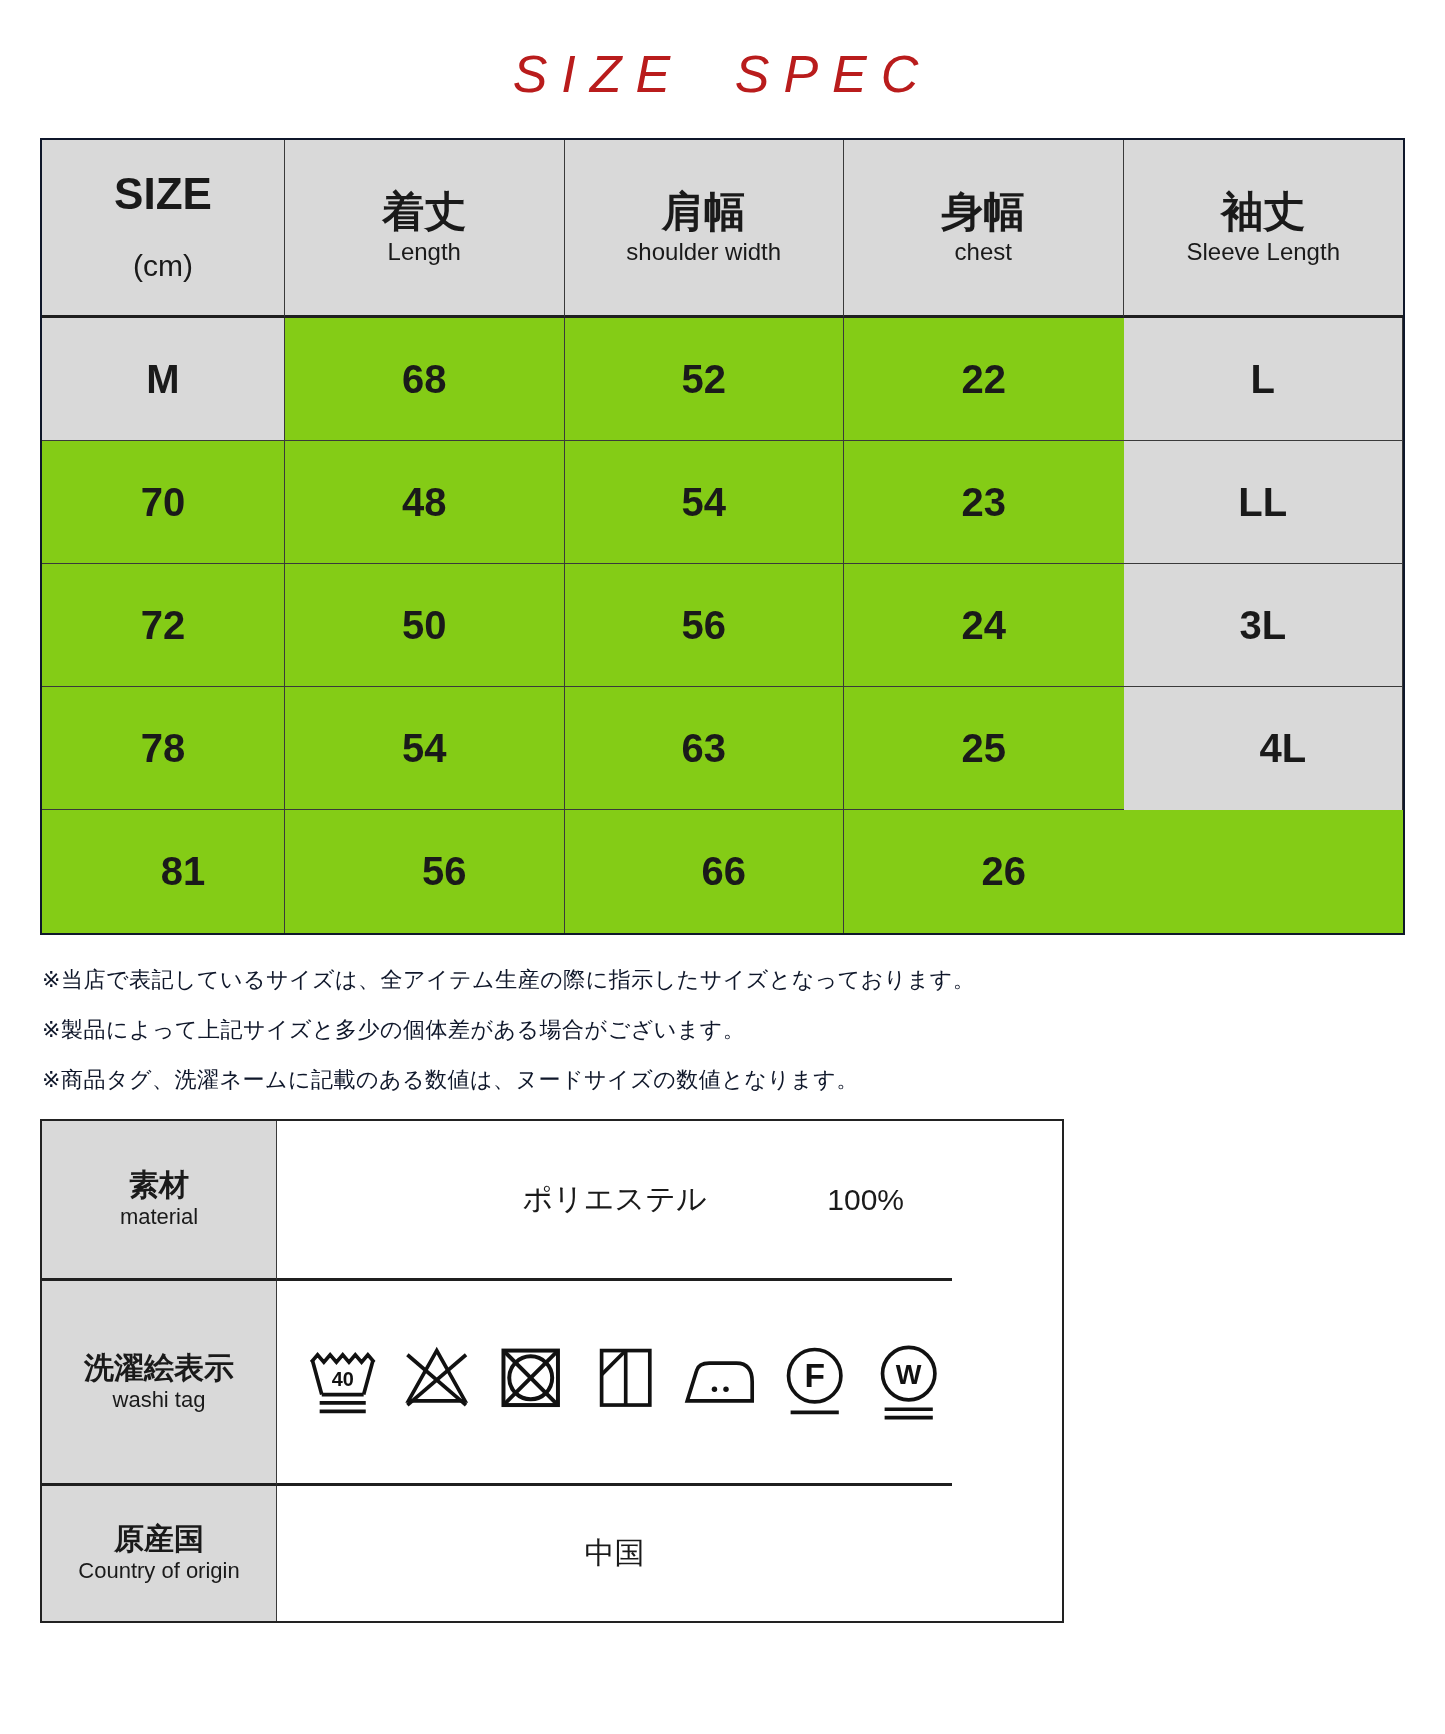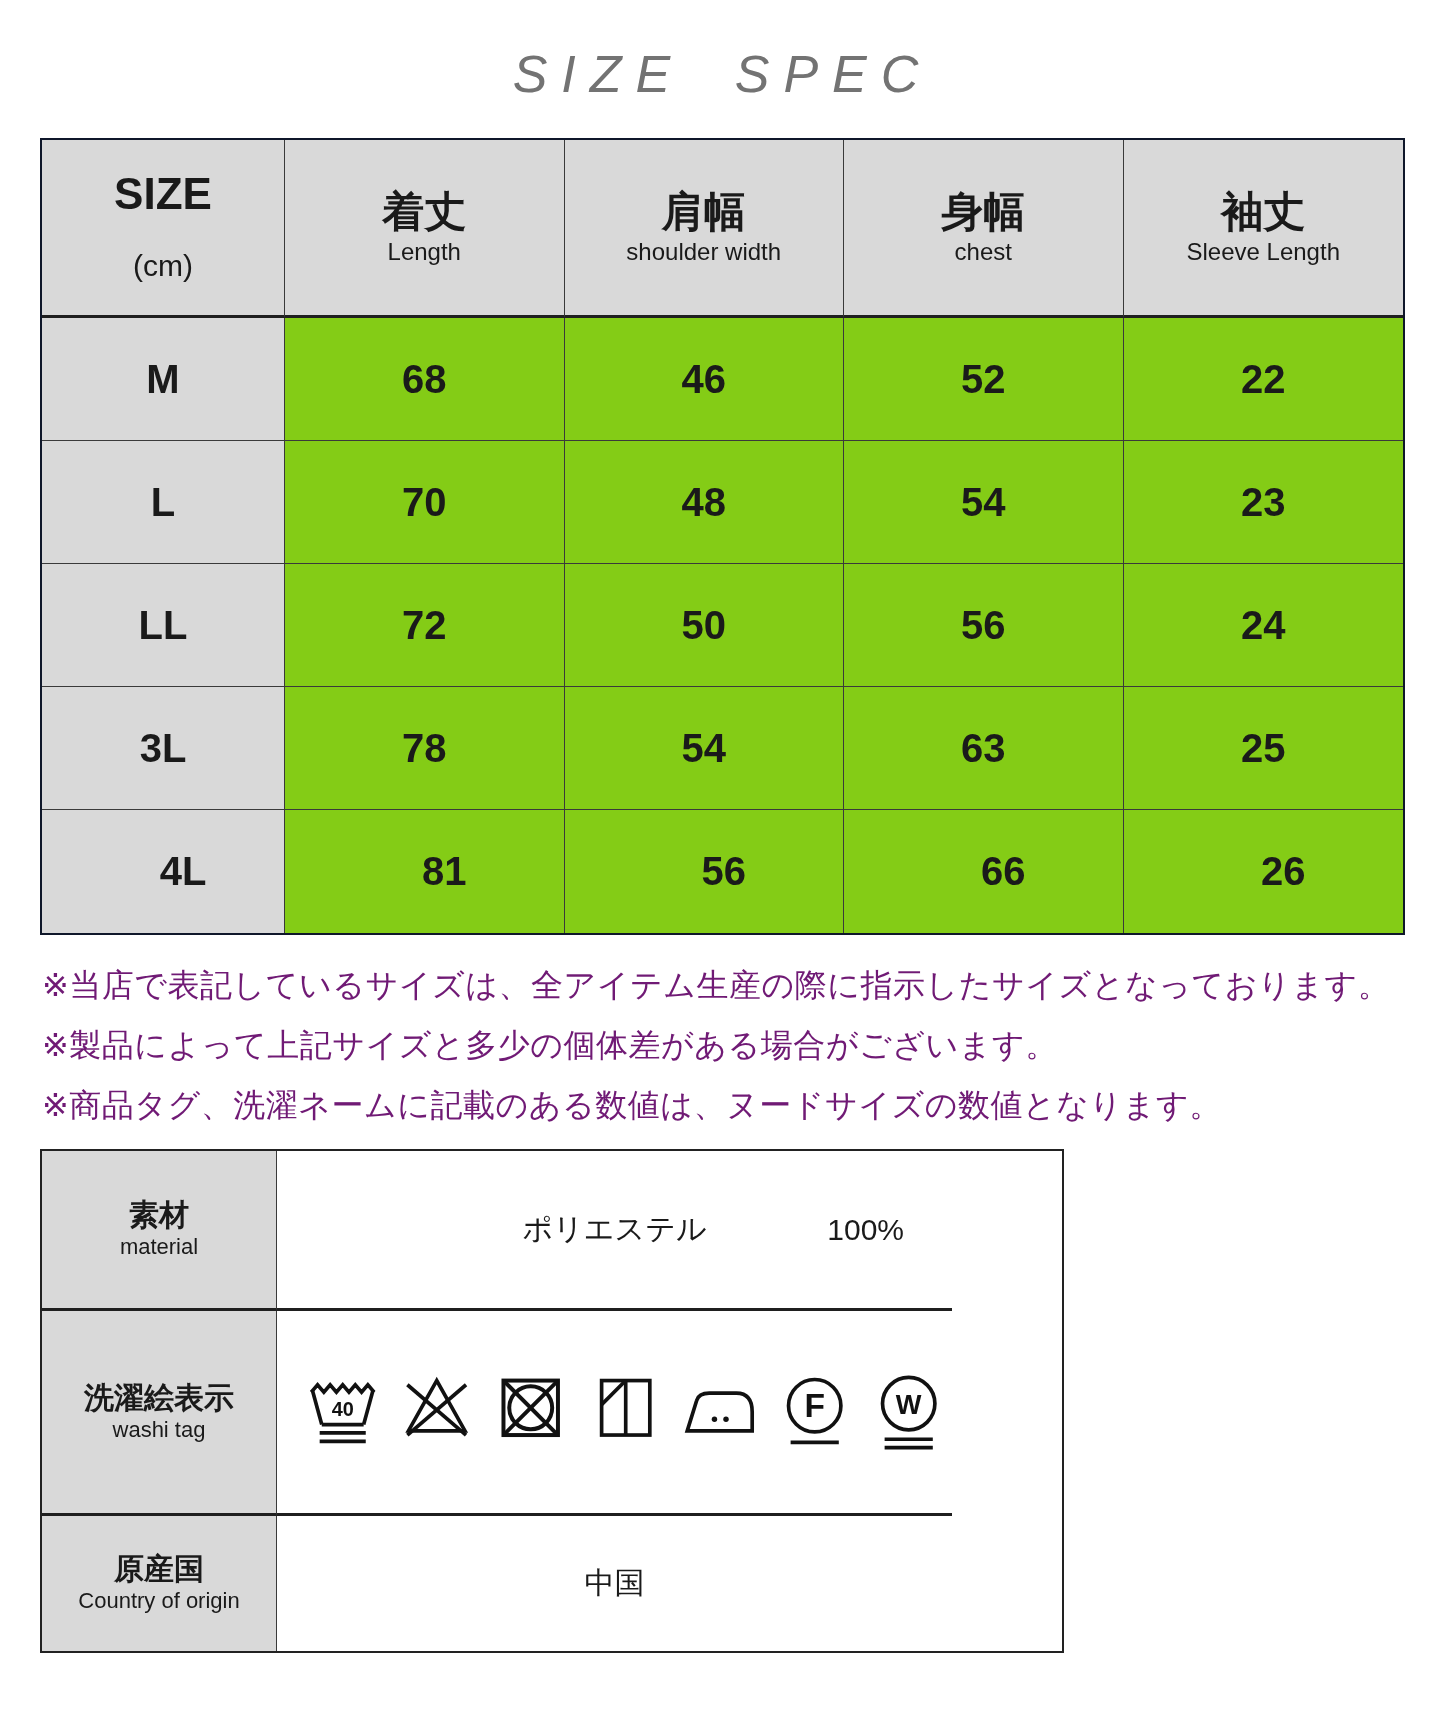"SIZE SPEC" .title { color: #737373 -> #b91c1c }
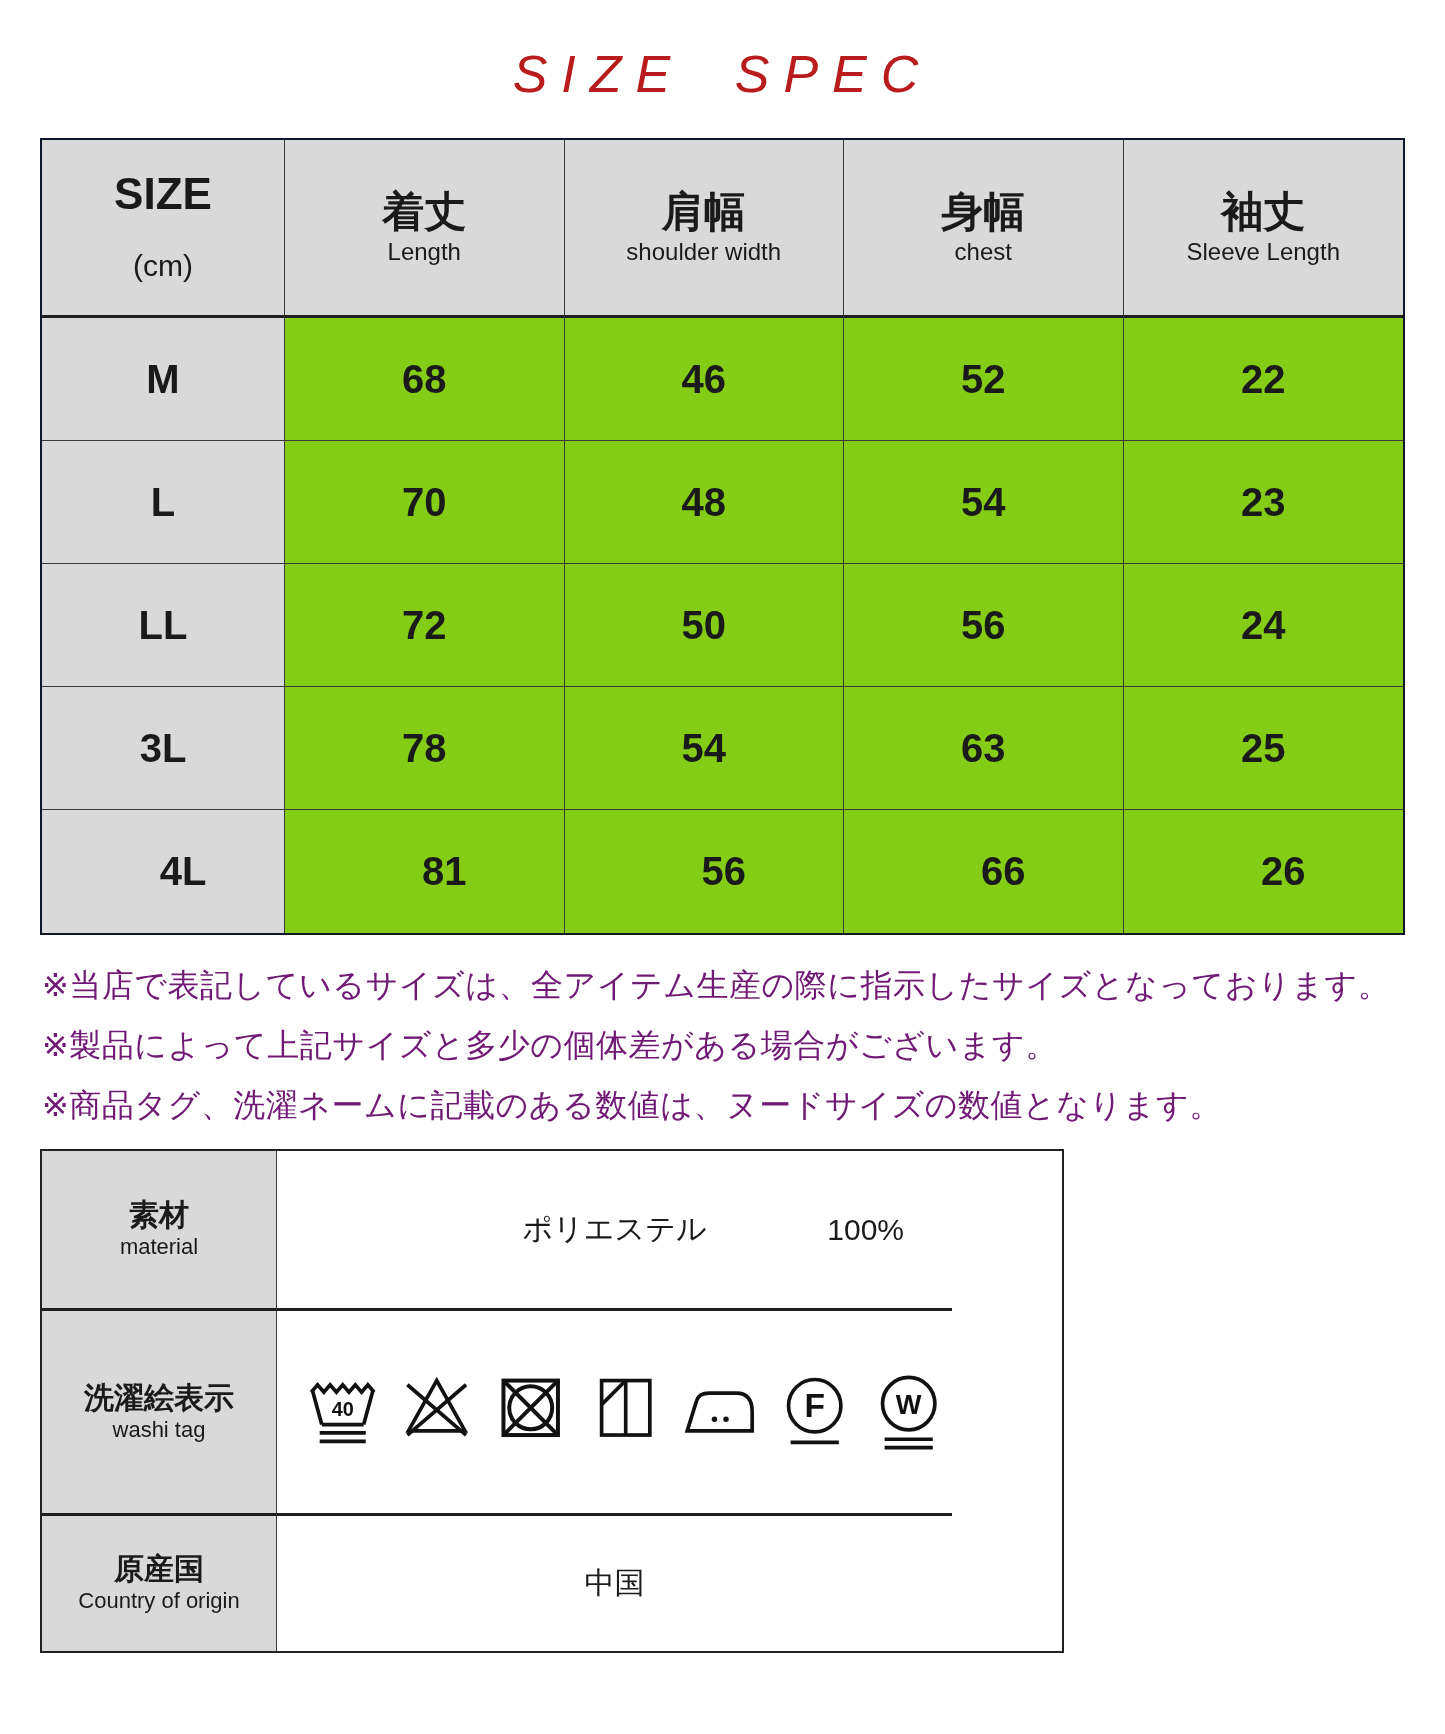"46" div.st-cell { html: <div>46</div> -> none }
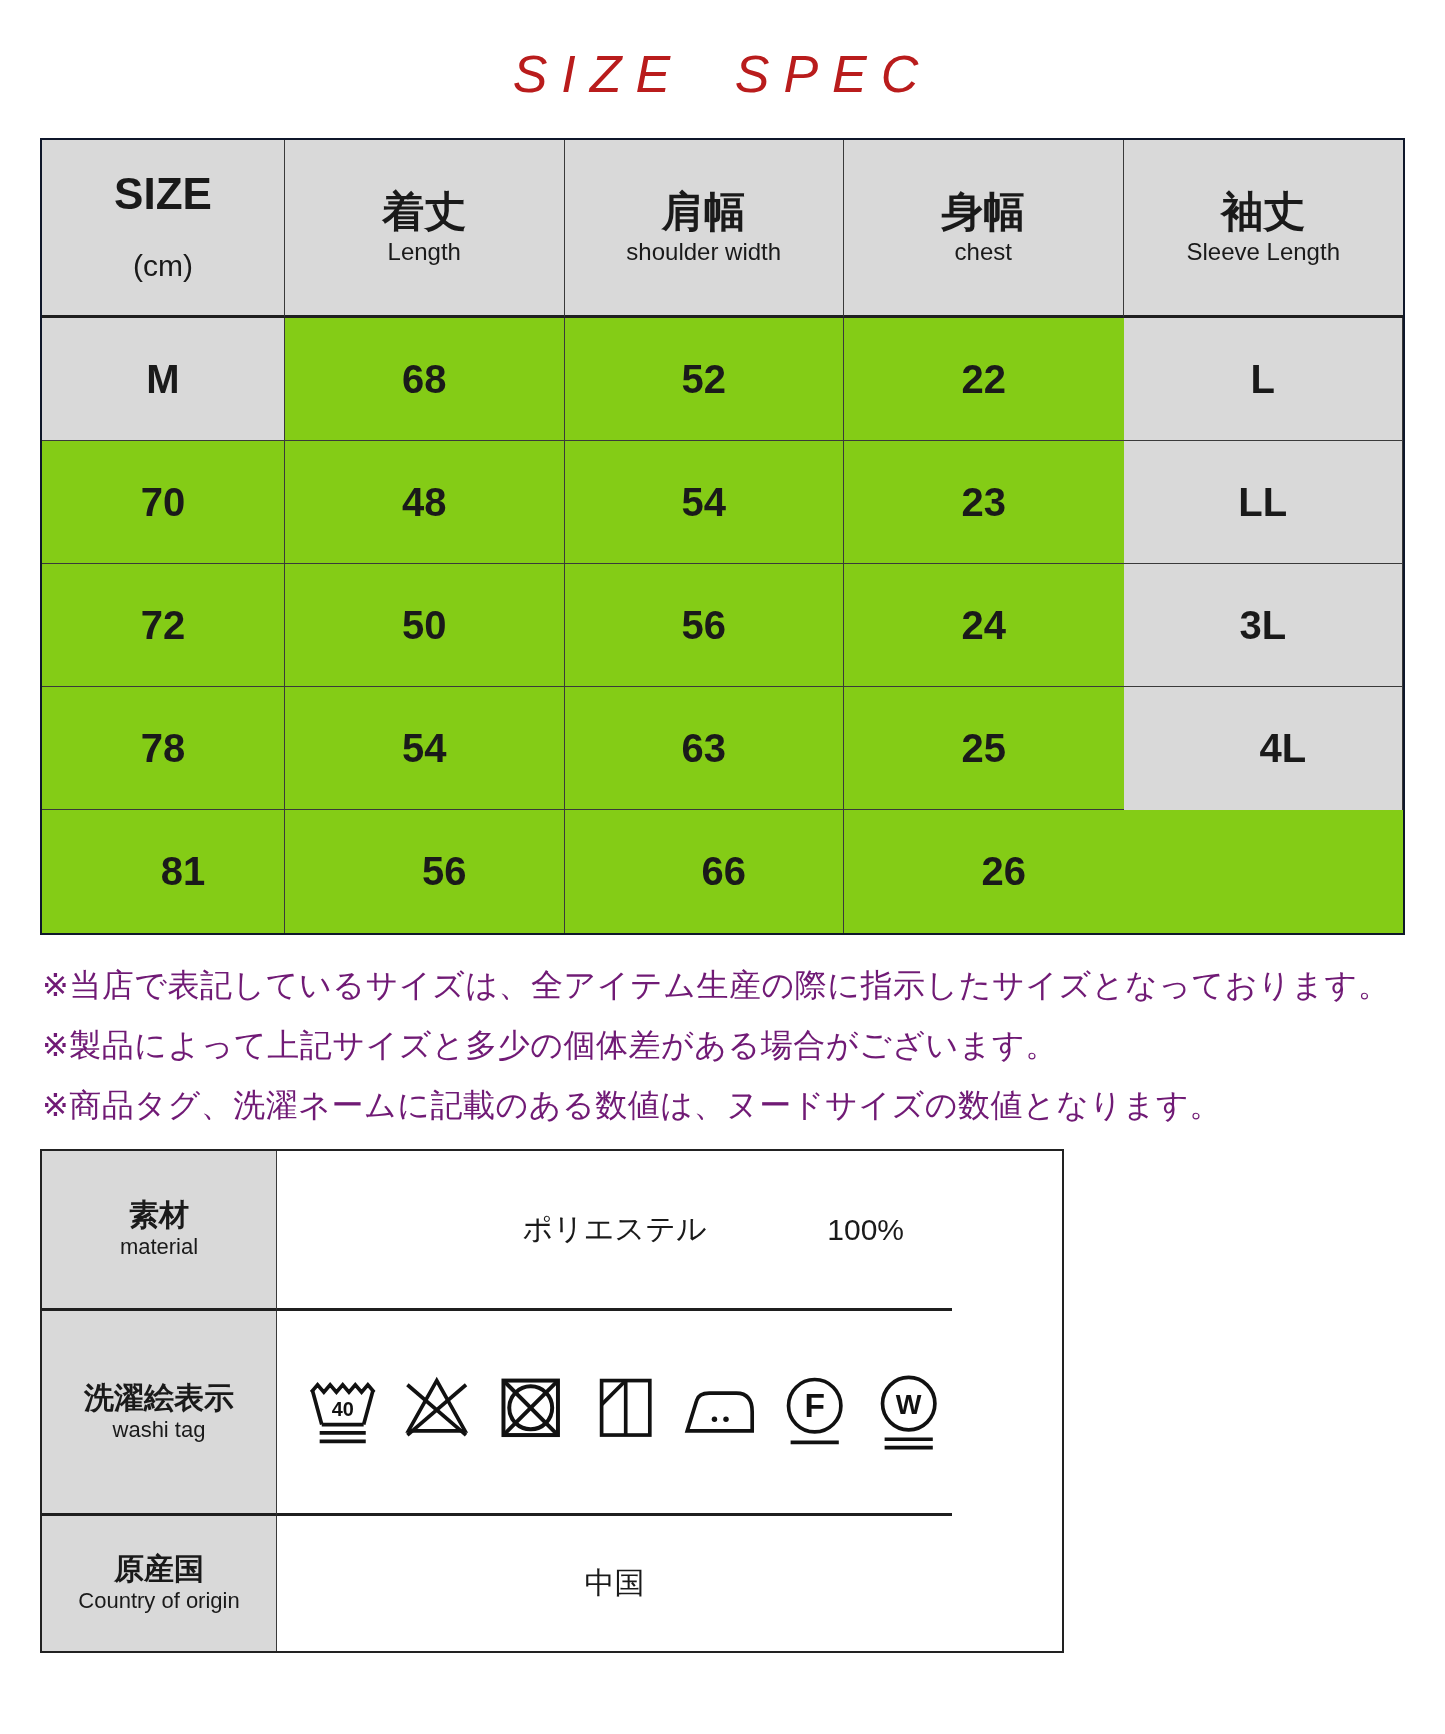"※当店で表記しているサイズは、全アイテム生産の際に指示したサイズとなっております" .note-line { color: #701a75 -> #0f172a; font-size: 32px -> 22px }
